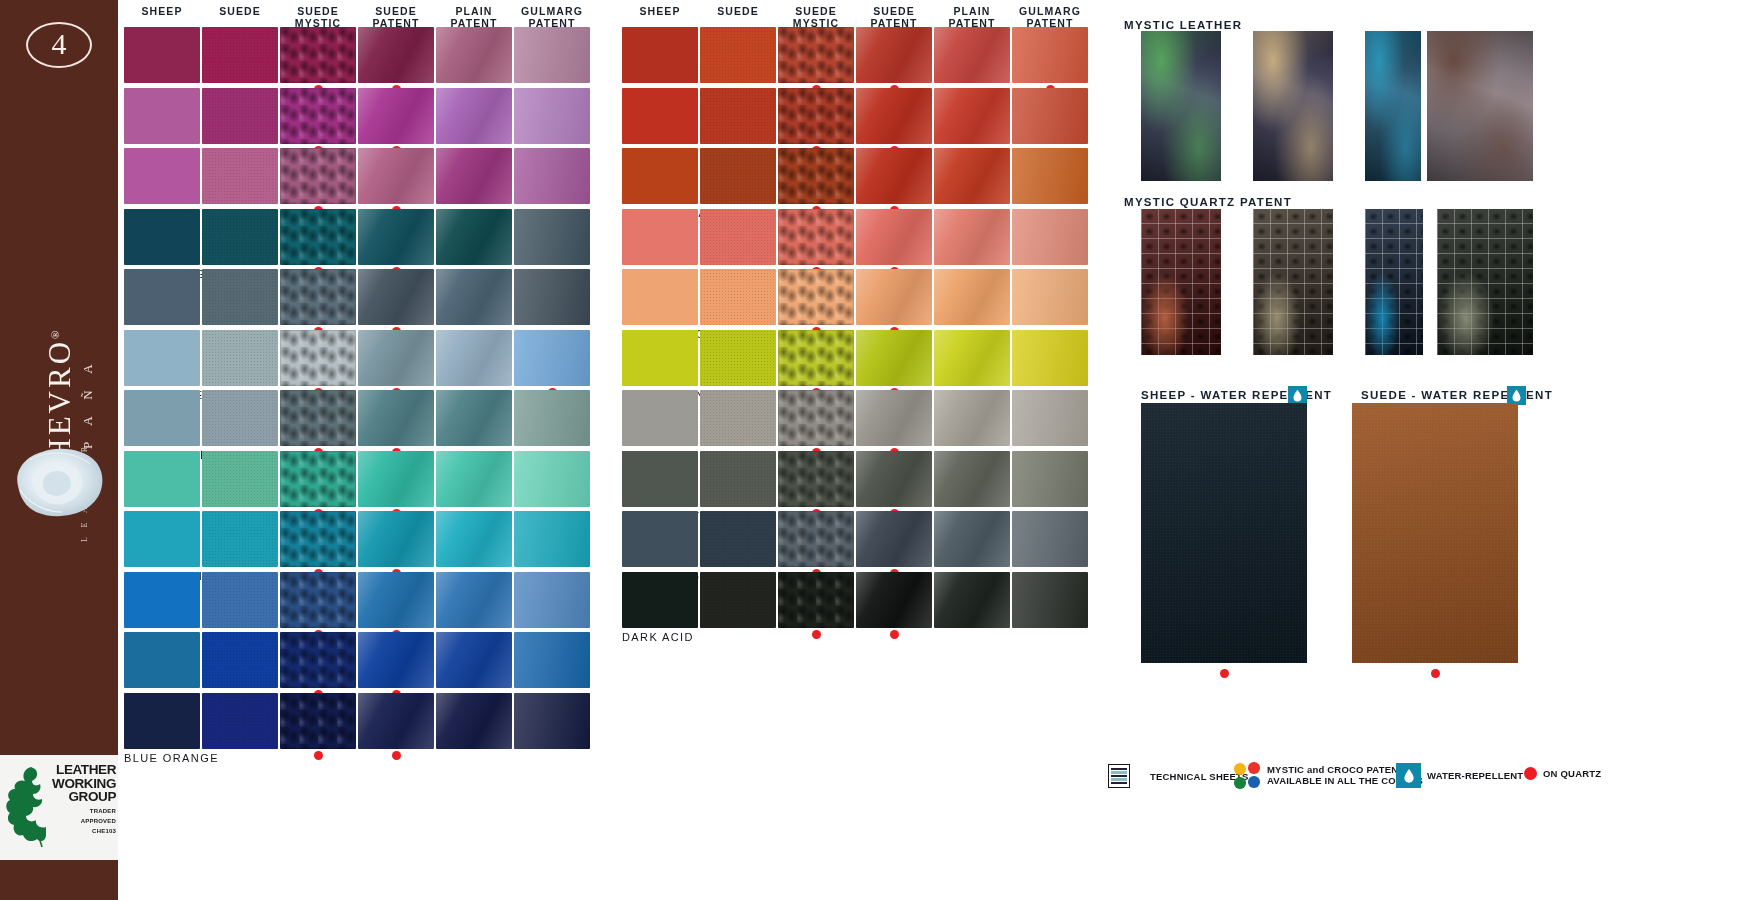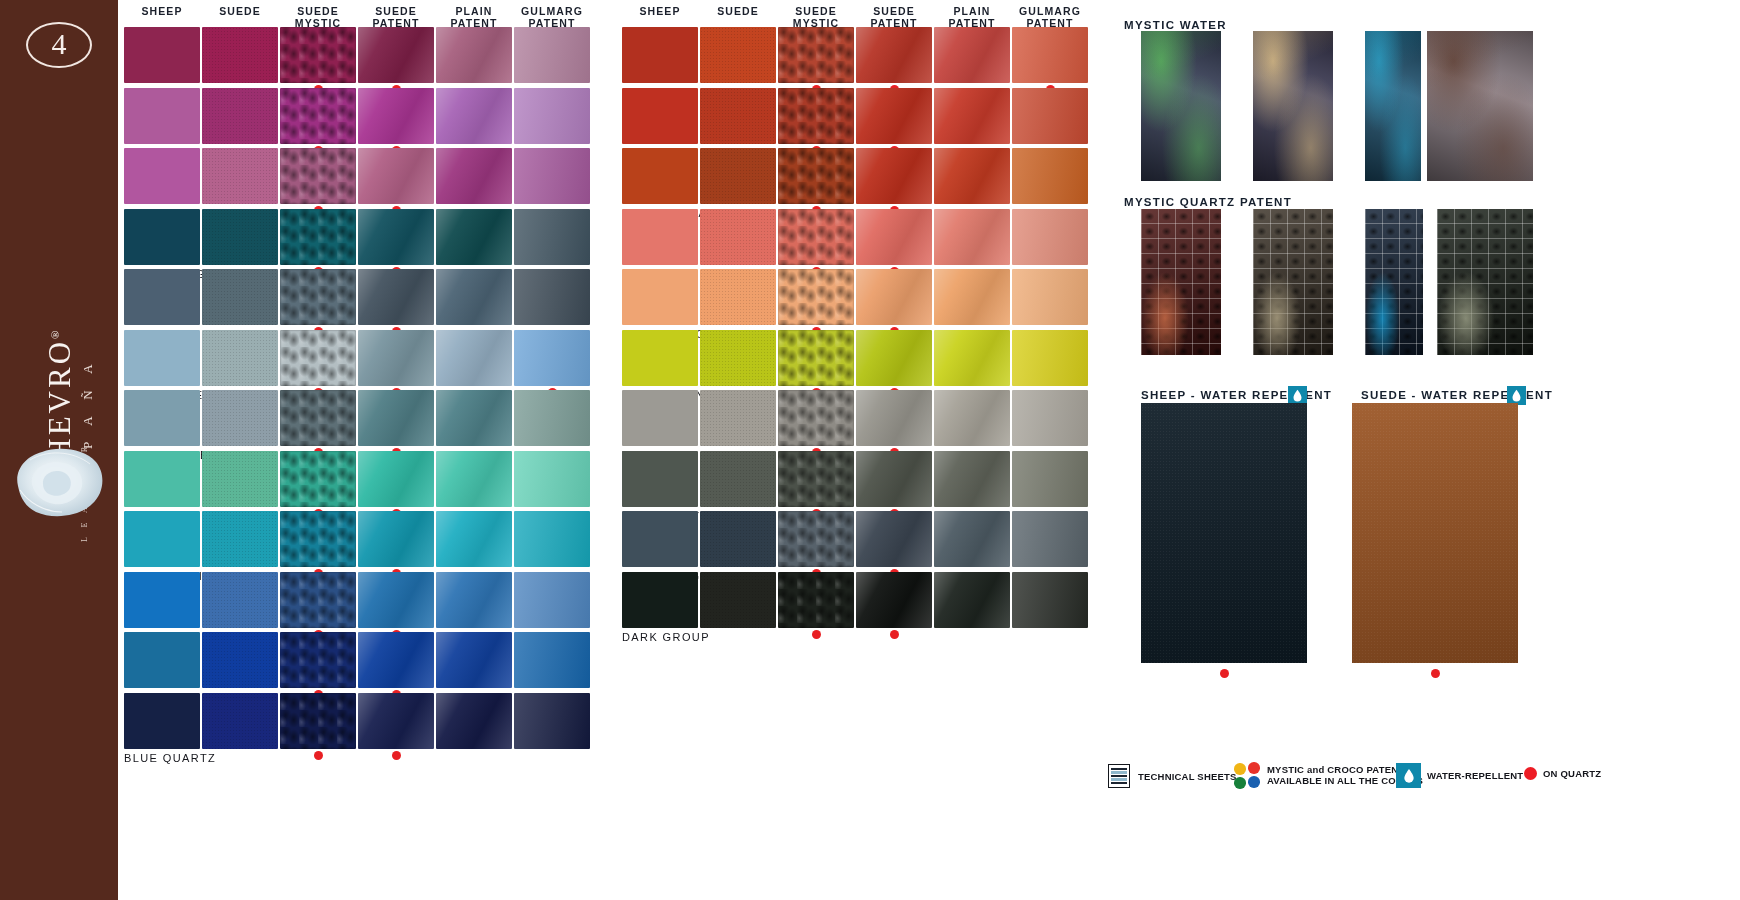"MYSTIC WATER" div.panel-title { text: WATER -> LEATHER }
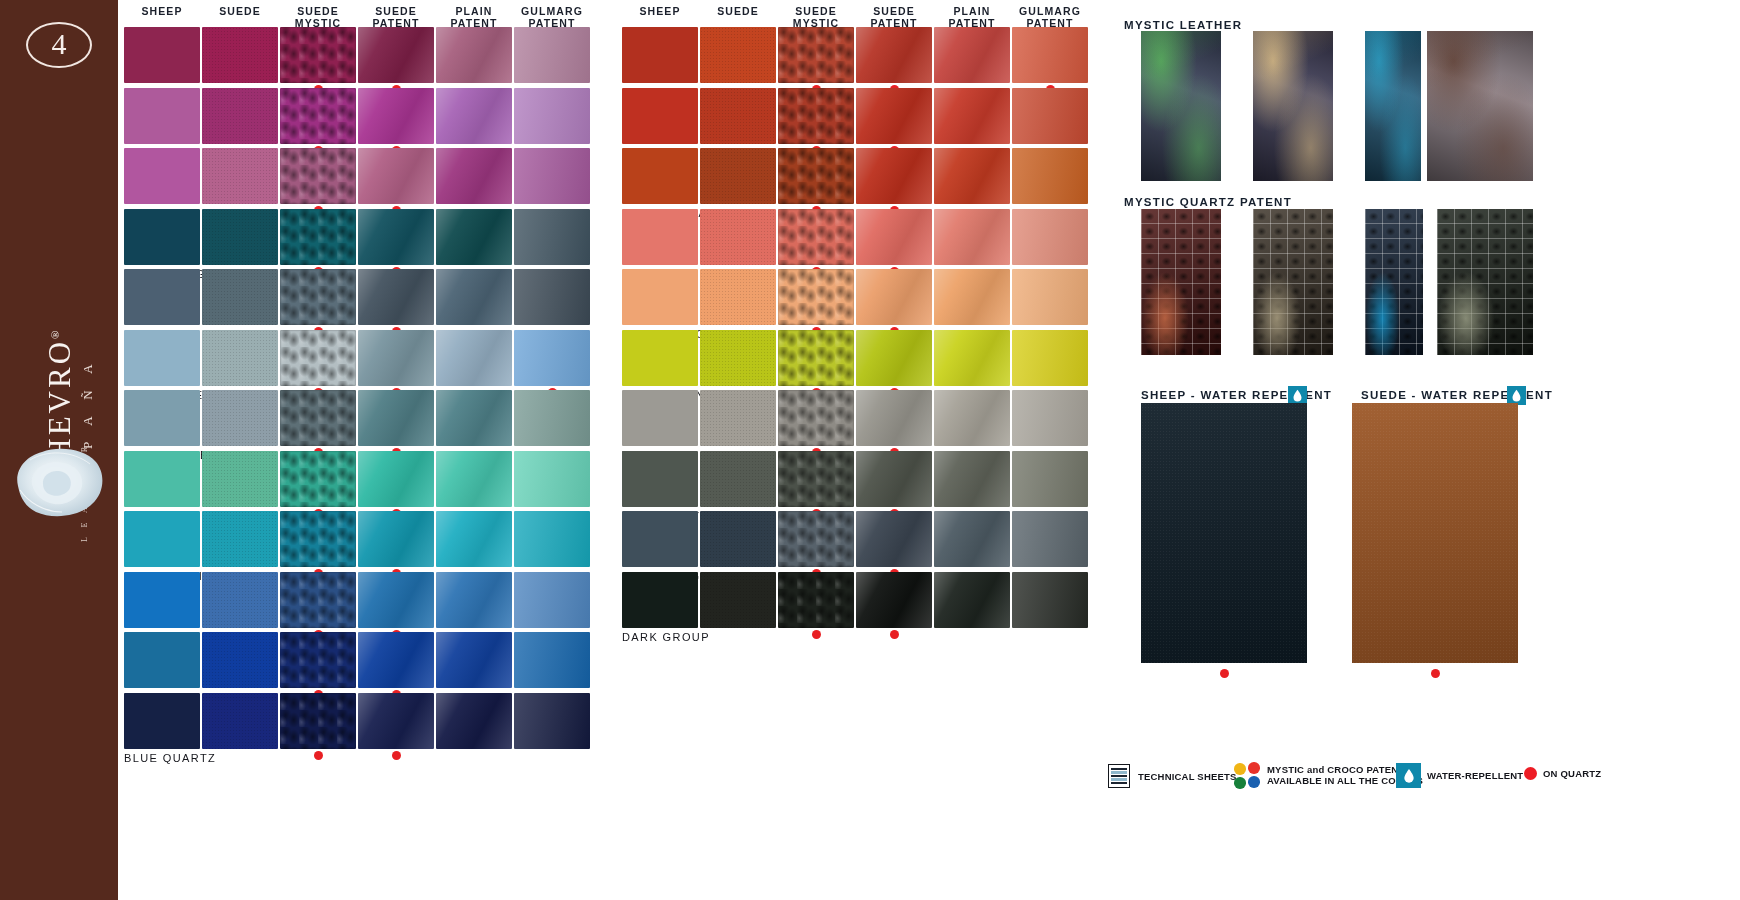"DARK GROUP" div.row-name { text: GROUP -> ACID }
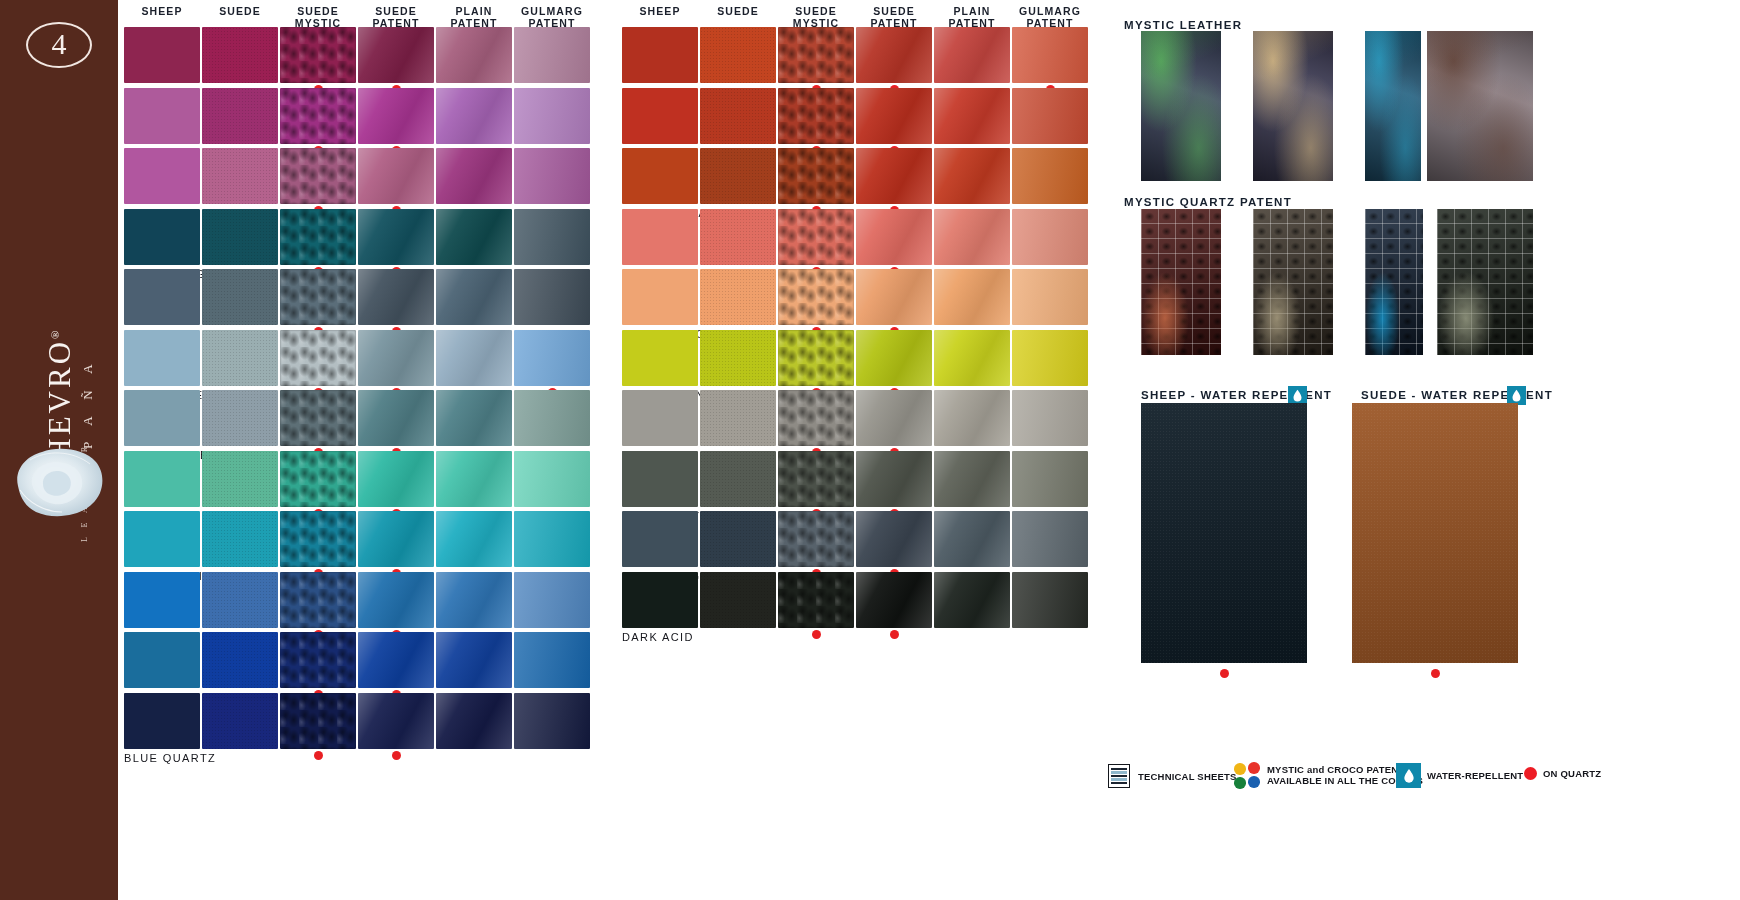"BLUE QUARTZ" div.row-name { text: QUARTZ -> ORANGE }
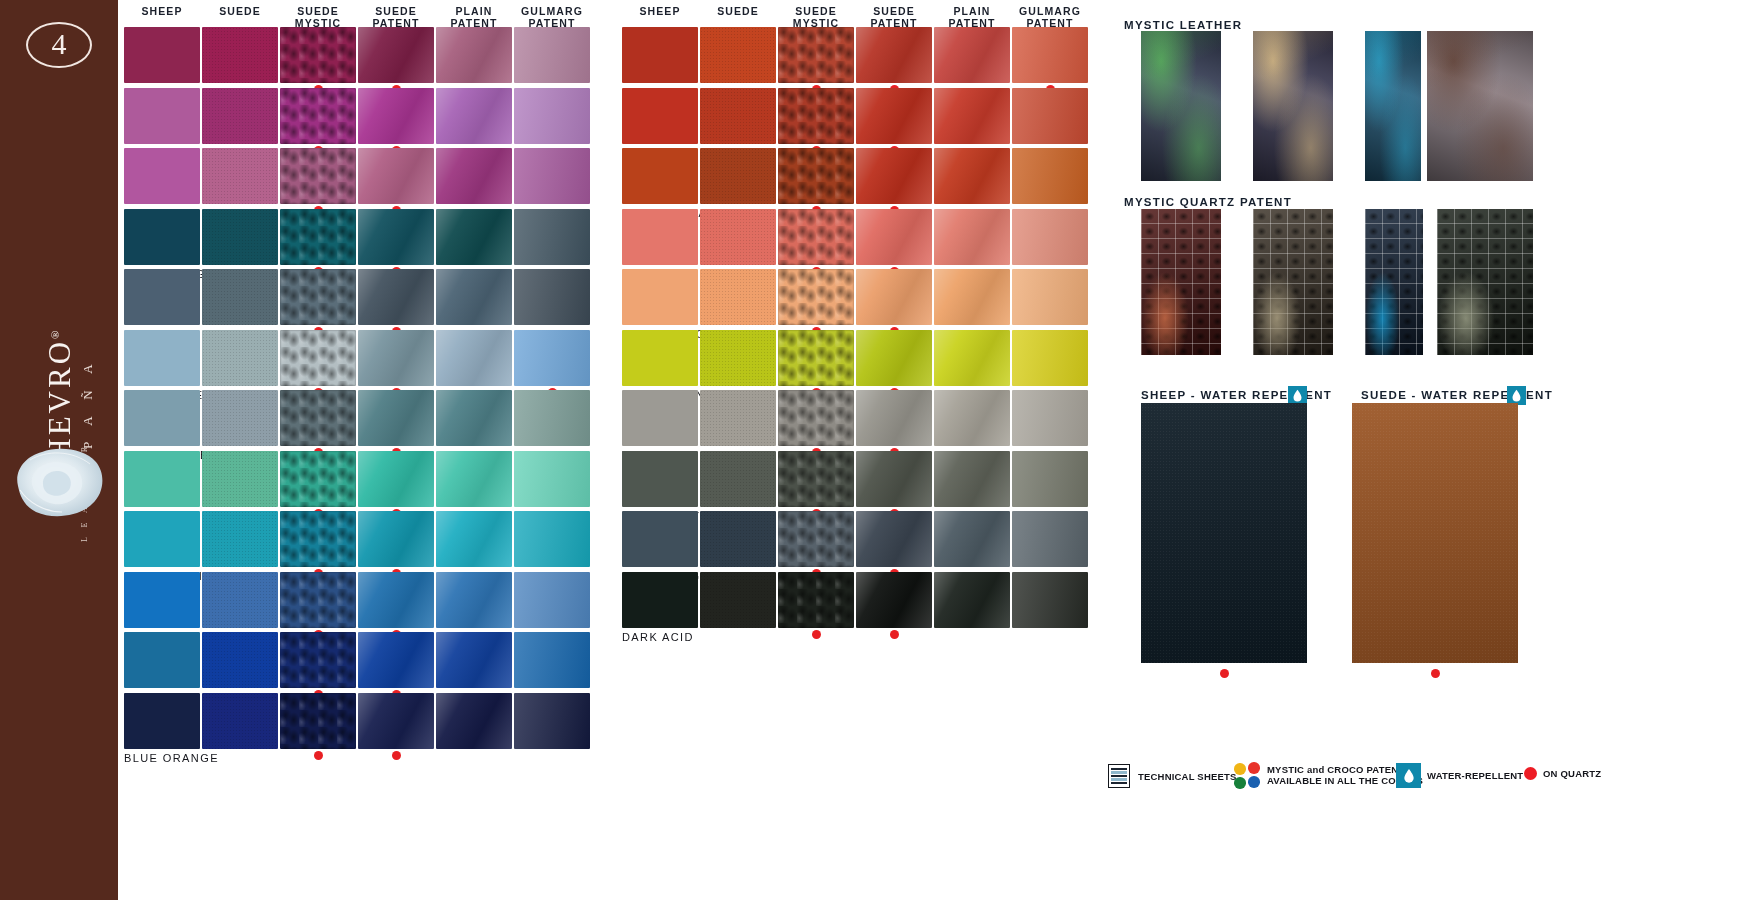"LEATHER" div.lwg { html: none -> <div> <div> <svg> <path></path> <path></path> </svg> </div> <div> <div>LEATHER</div> <div>WORKING</div> <div>GROUP</div> <div>TRADER</div> <div>APPROVED</div> <div>CHE103</div> </div> </div> }
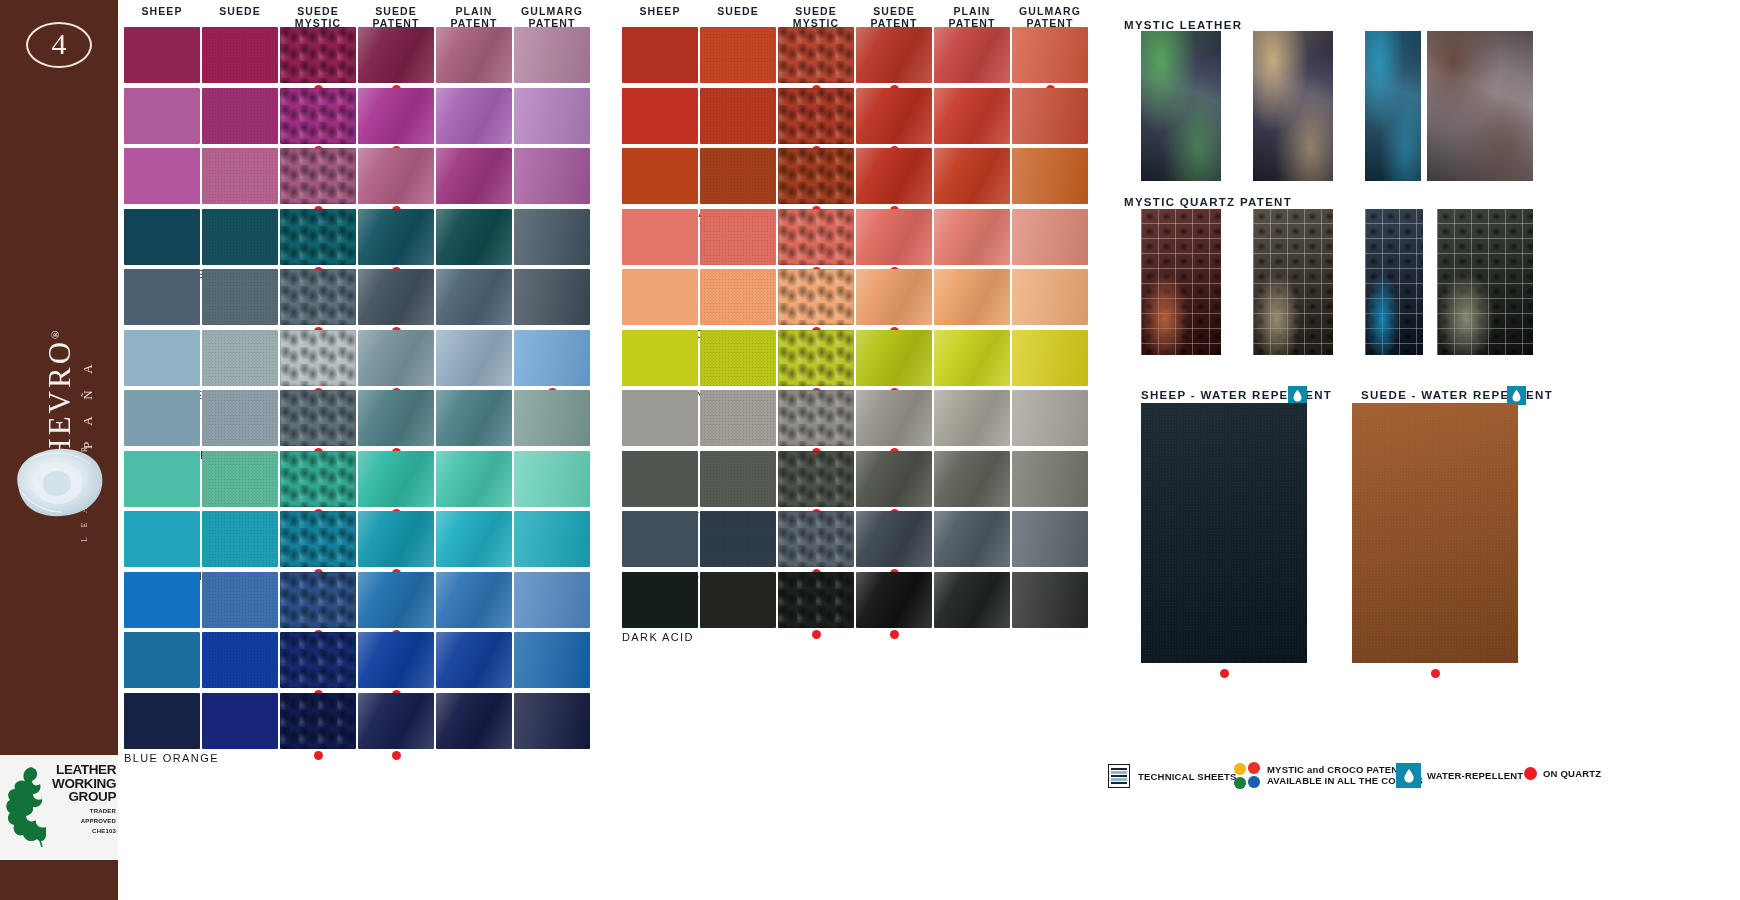"TECHNICAL SHEETS" div.lg-label { margin-left: 8px -> 20px }
